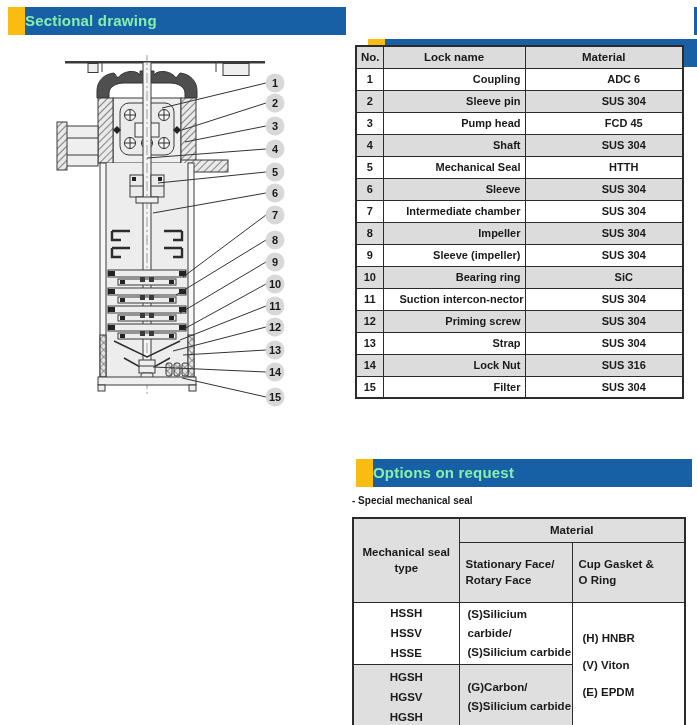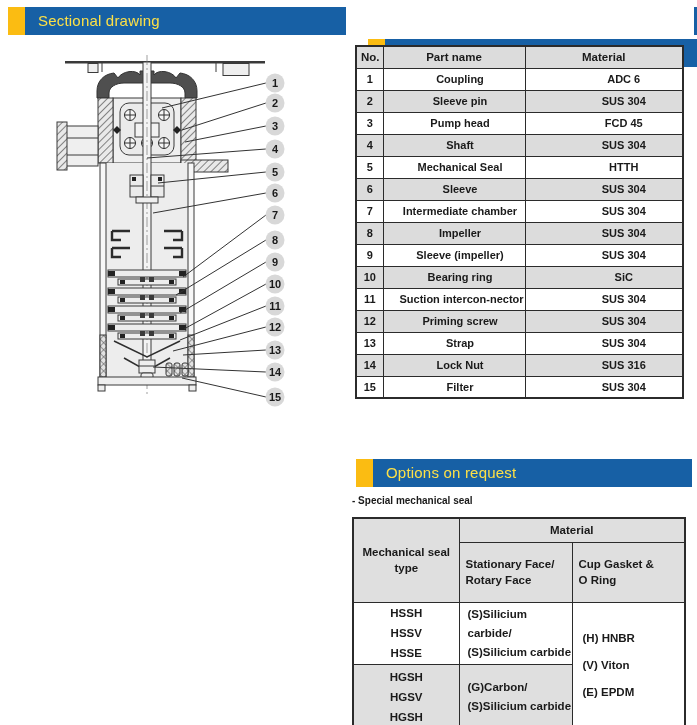"Sectional drawing" .bar-title { color: #fde047 -> #86efac; font-weight: normal -> bold; padding-left: 13px -> none }
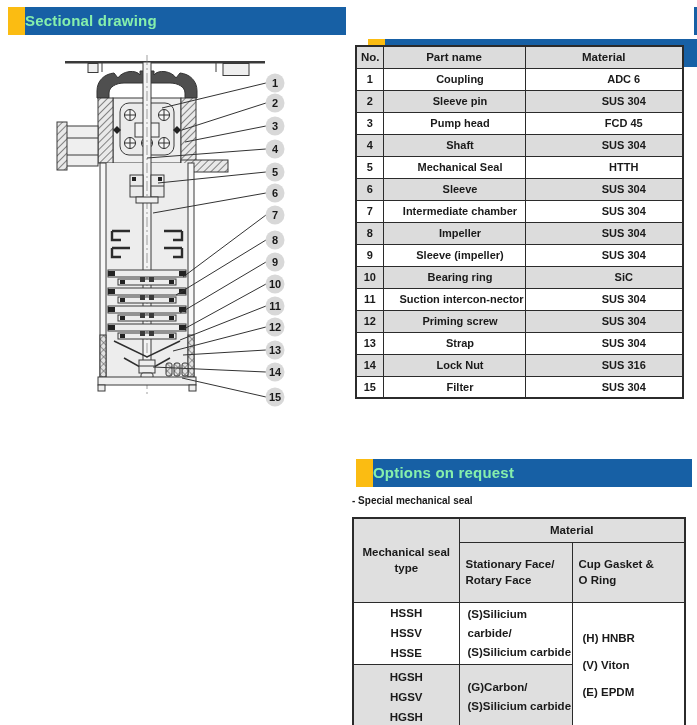"Part name" th { text: Part -> Lock }
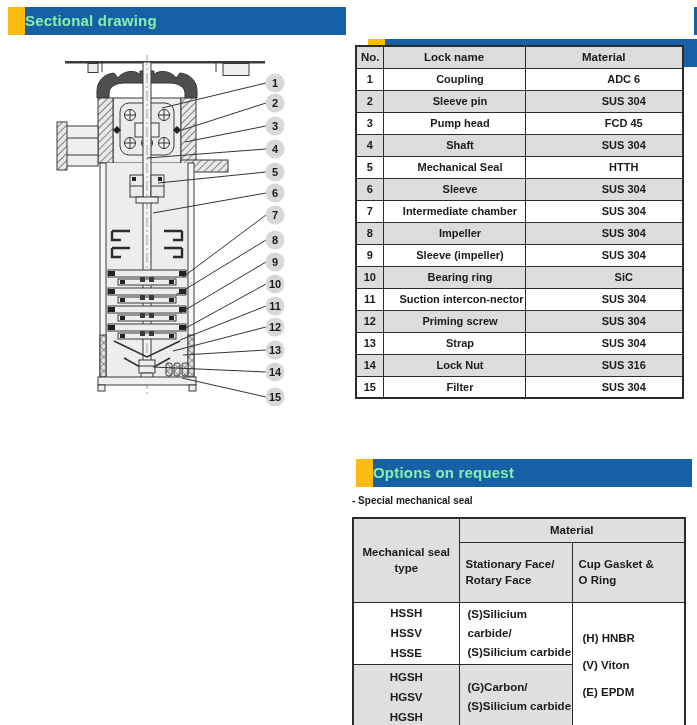"Coupling" .materials-table td.c-part { text-align: center -> right }
